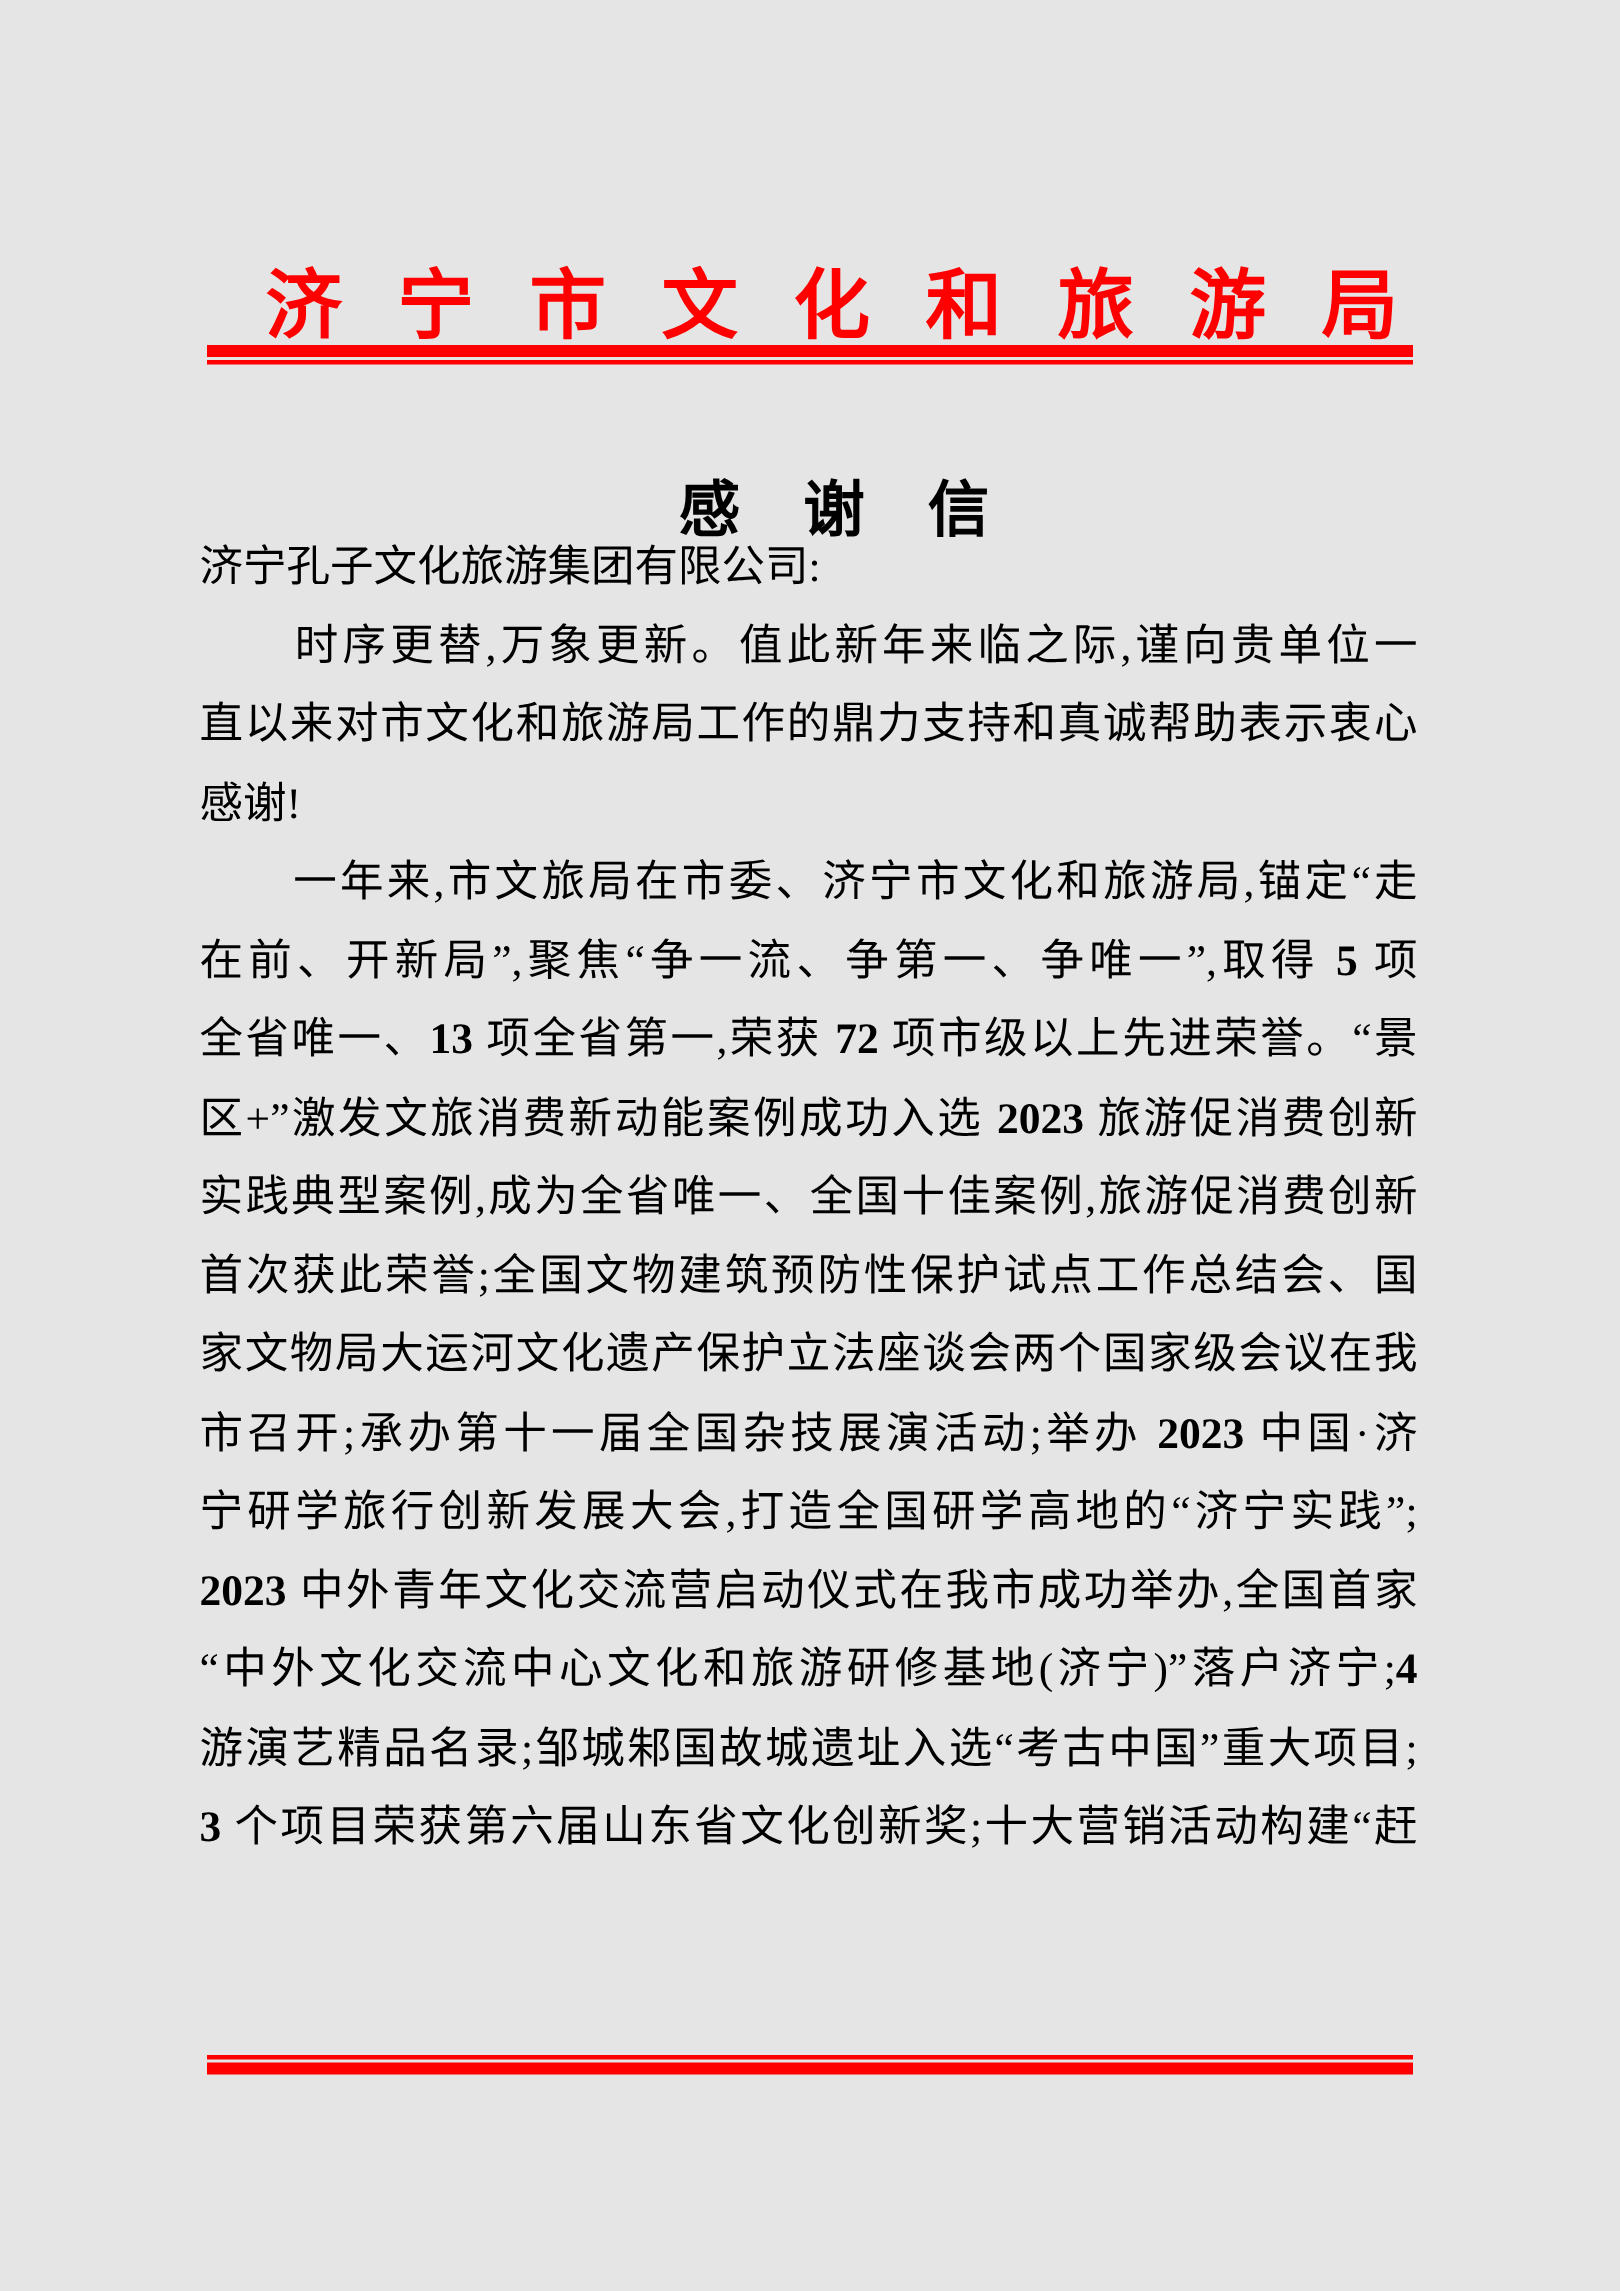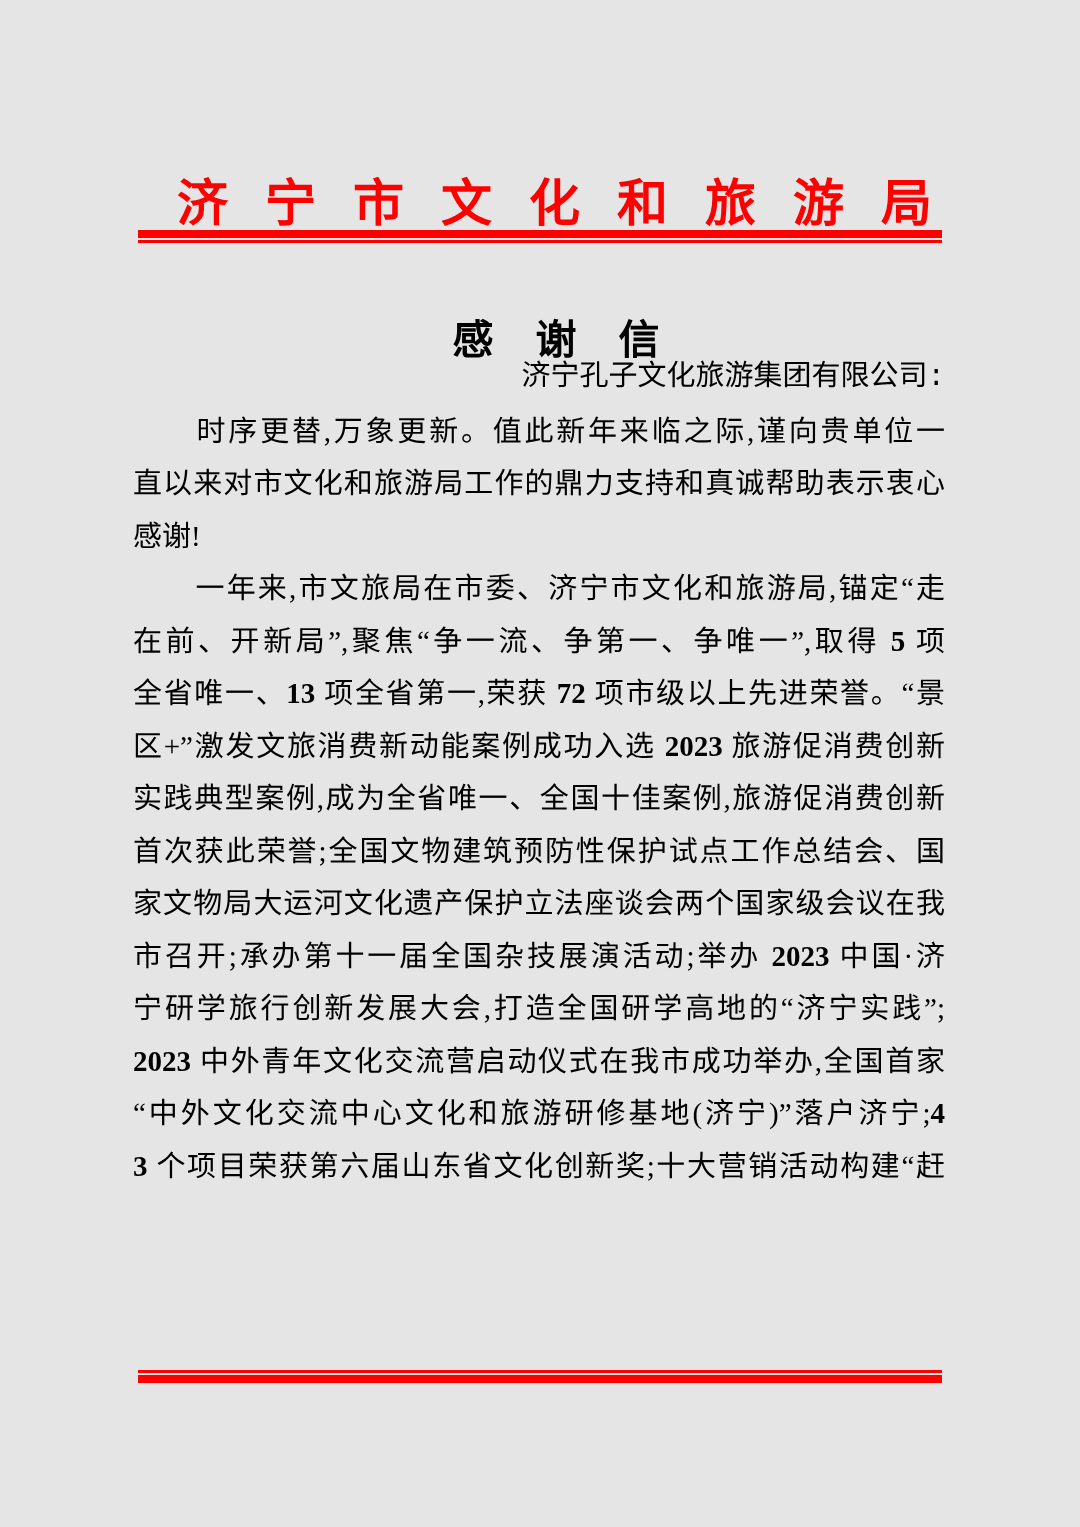"济宁孔子文化旅游集团有限公司:" .salutation { font-family: Liberation Mono, monospace -> none; text-align: right -> left }
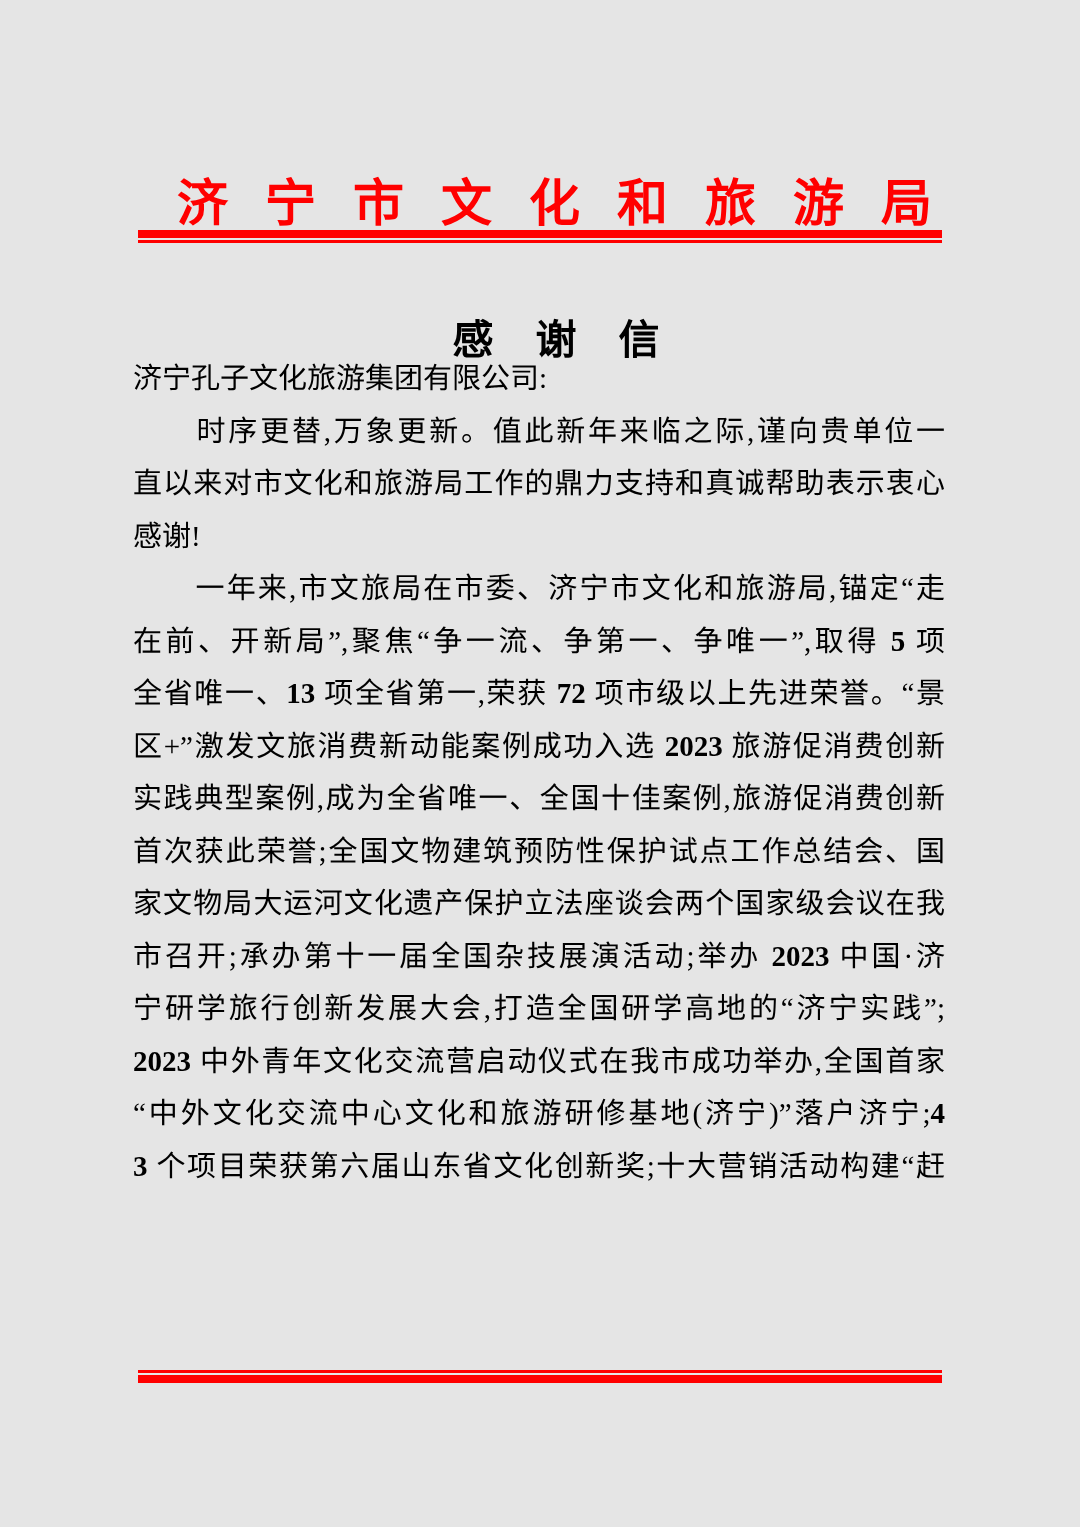"游演艺精品名录;邹城邾国故城遗址入选“考古中国”重大项目;" div.bline { html: none -> <div>游演艺精品名录;邹城邾国故城遗址入选“考古中国”重大项目;</div> }
